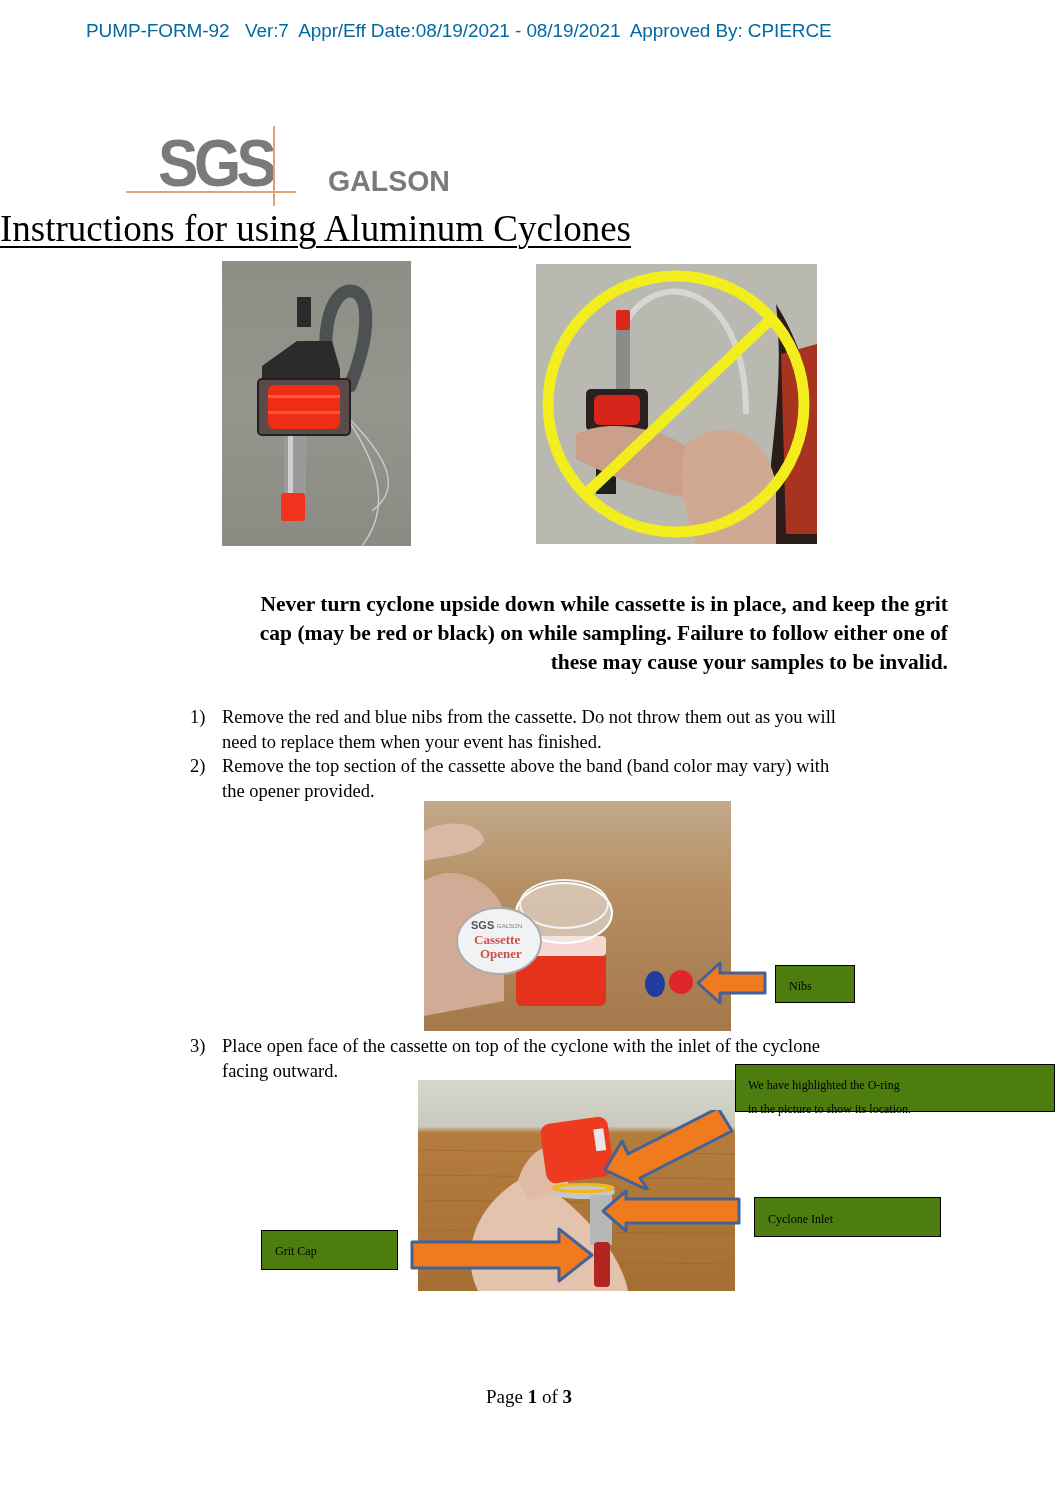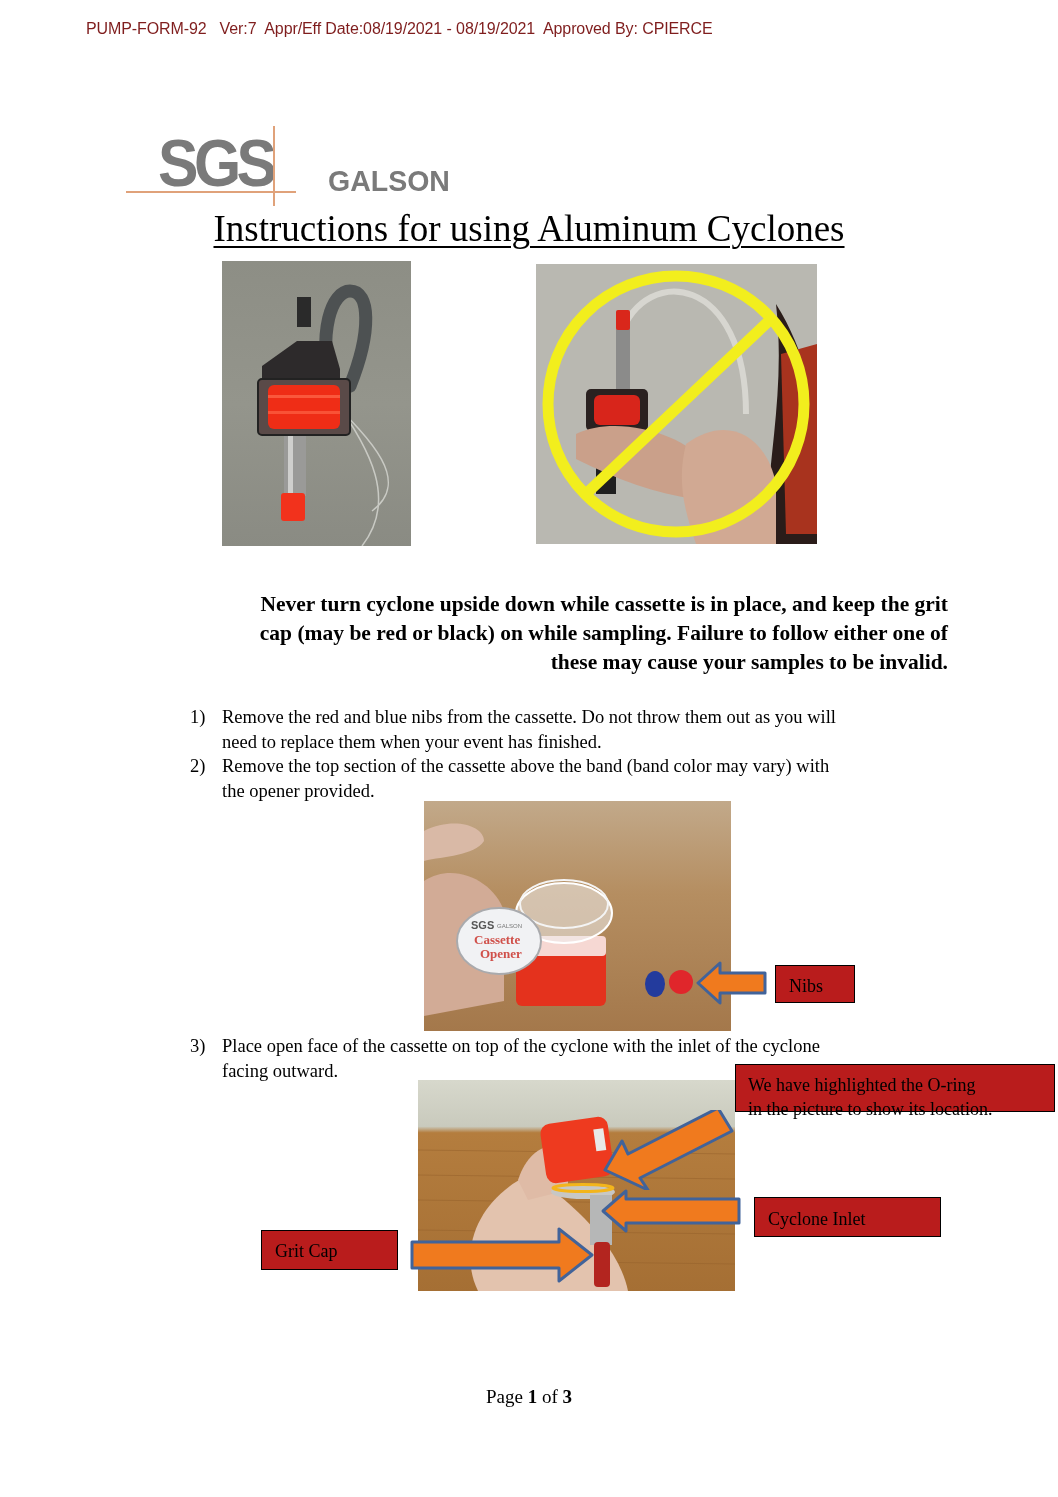"PUMP-FORM-92 Ver:7 Appr/Eff" .form-header { color: #7f1d1d -> #0369a1; font-size: 16px -> 19px }
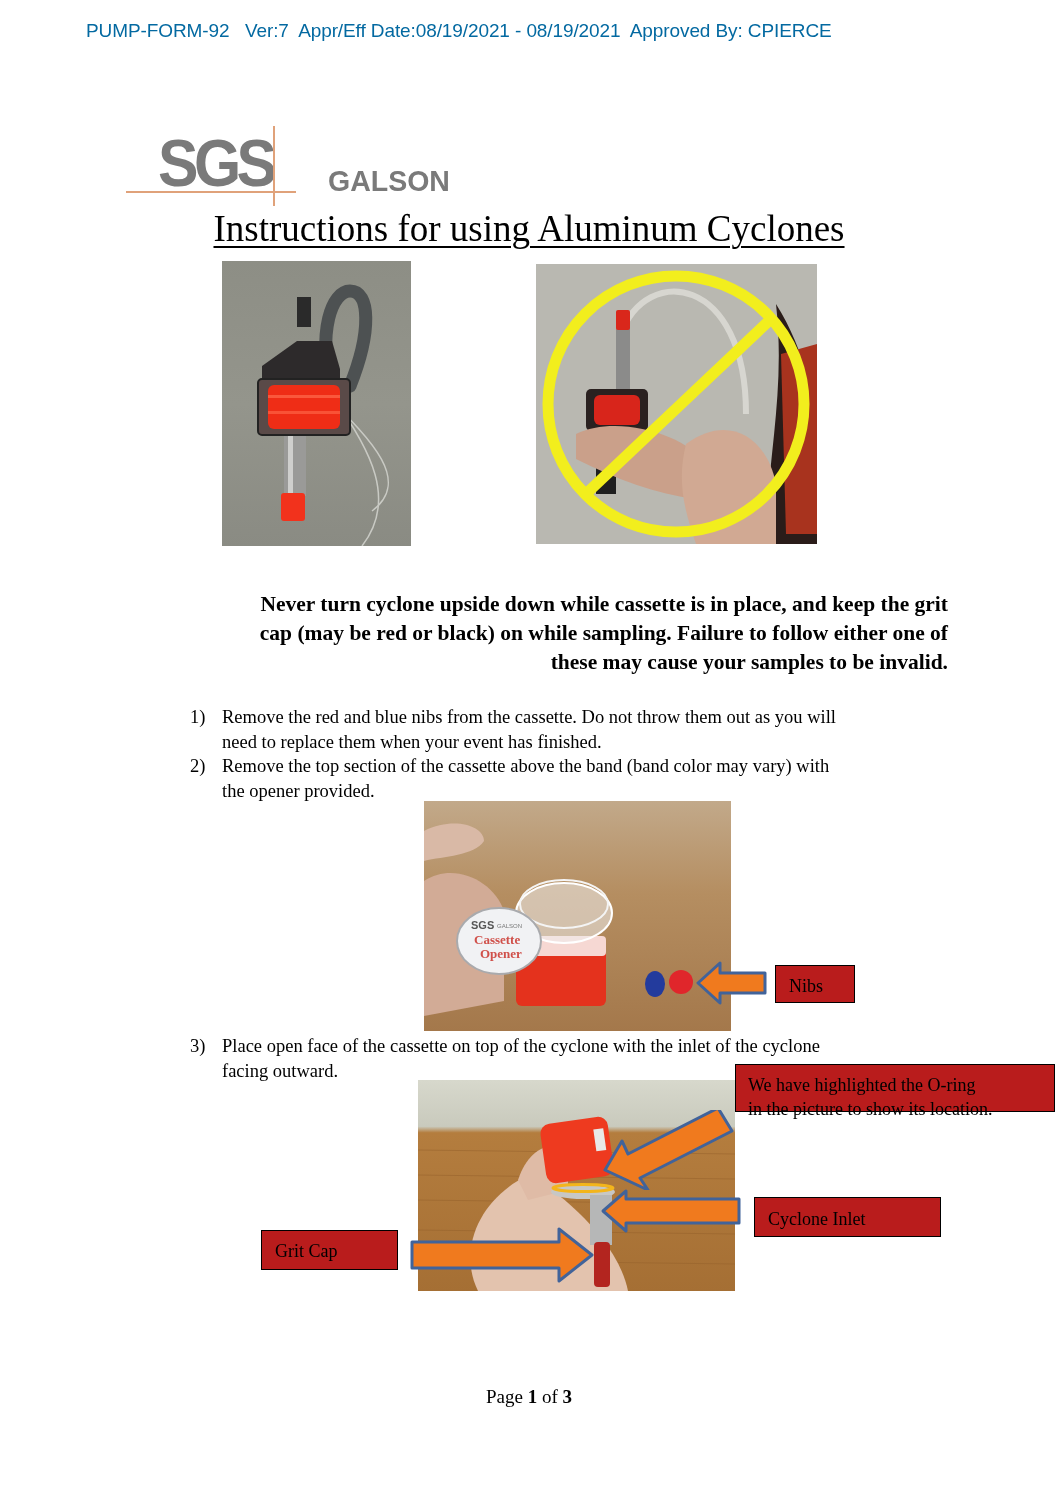"Instructions for using Aluminum Cyclones" .title { text-align: center -> none }
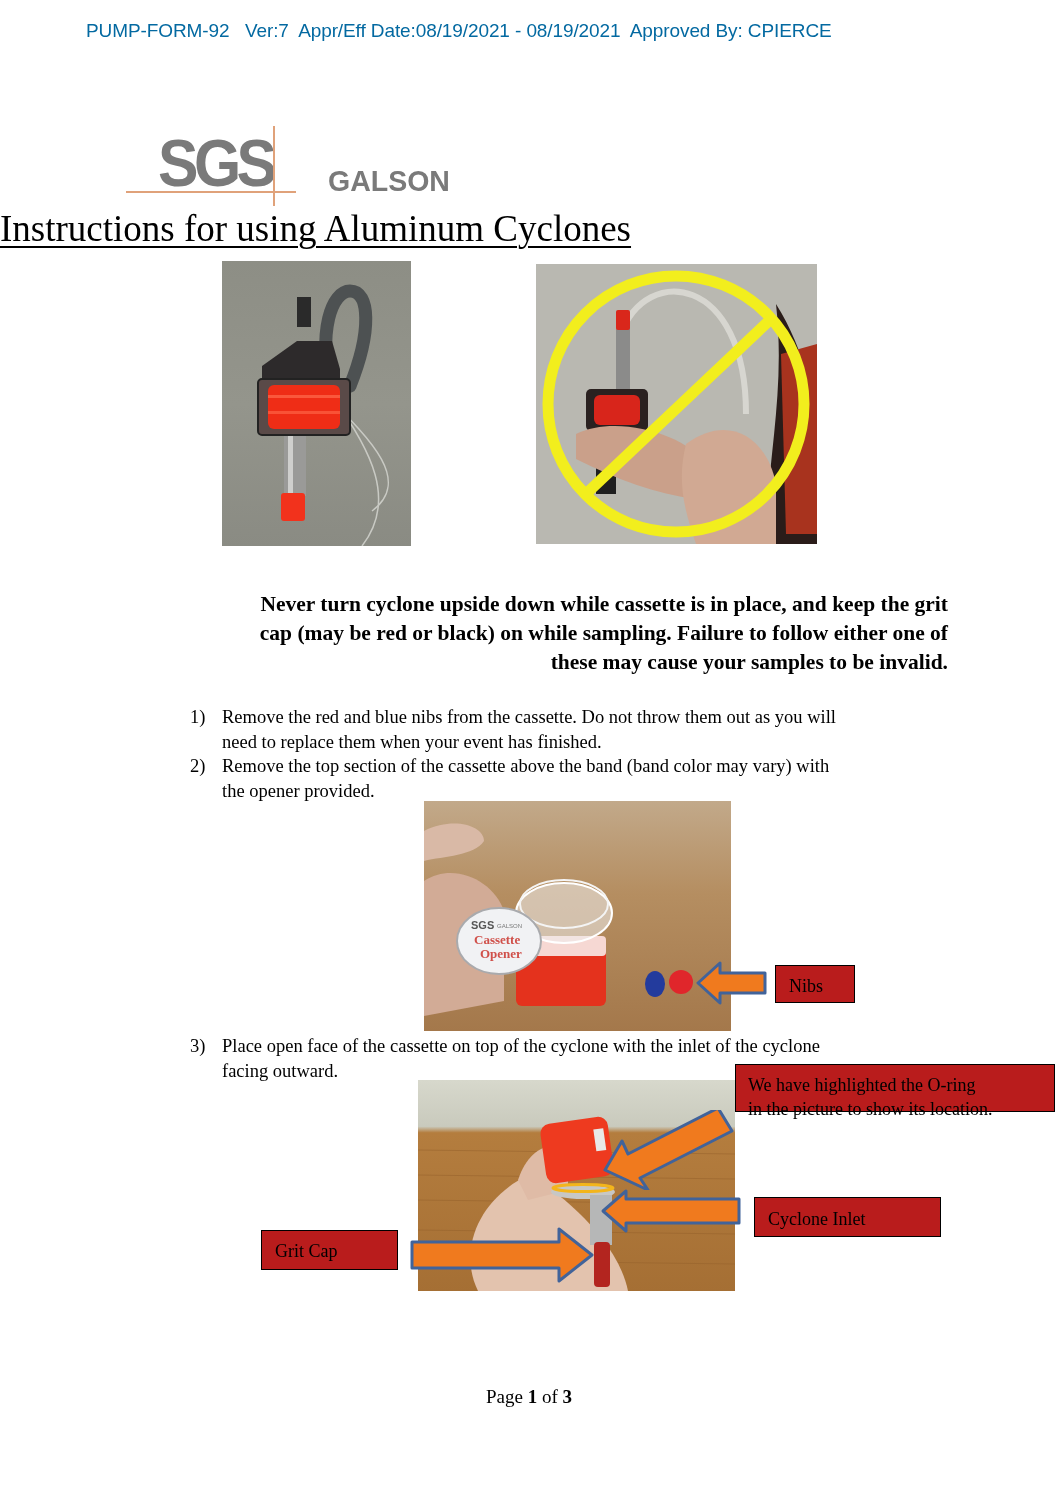"Nibs" .callout { background: #b91c1c -> #4d7c0f; font-size: 18px -> 12px }
